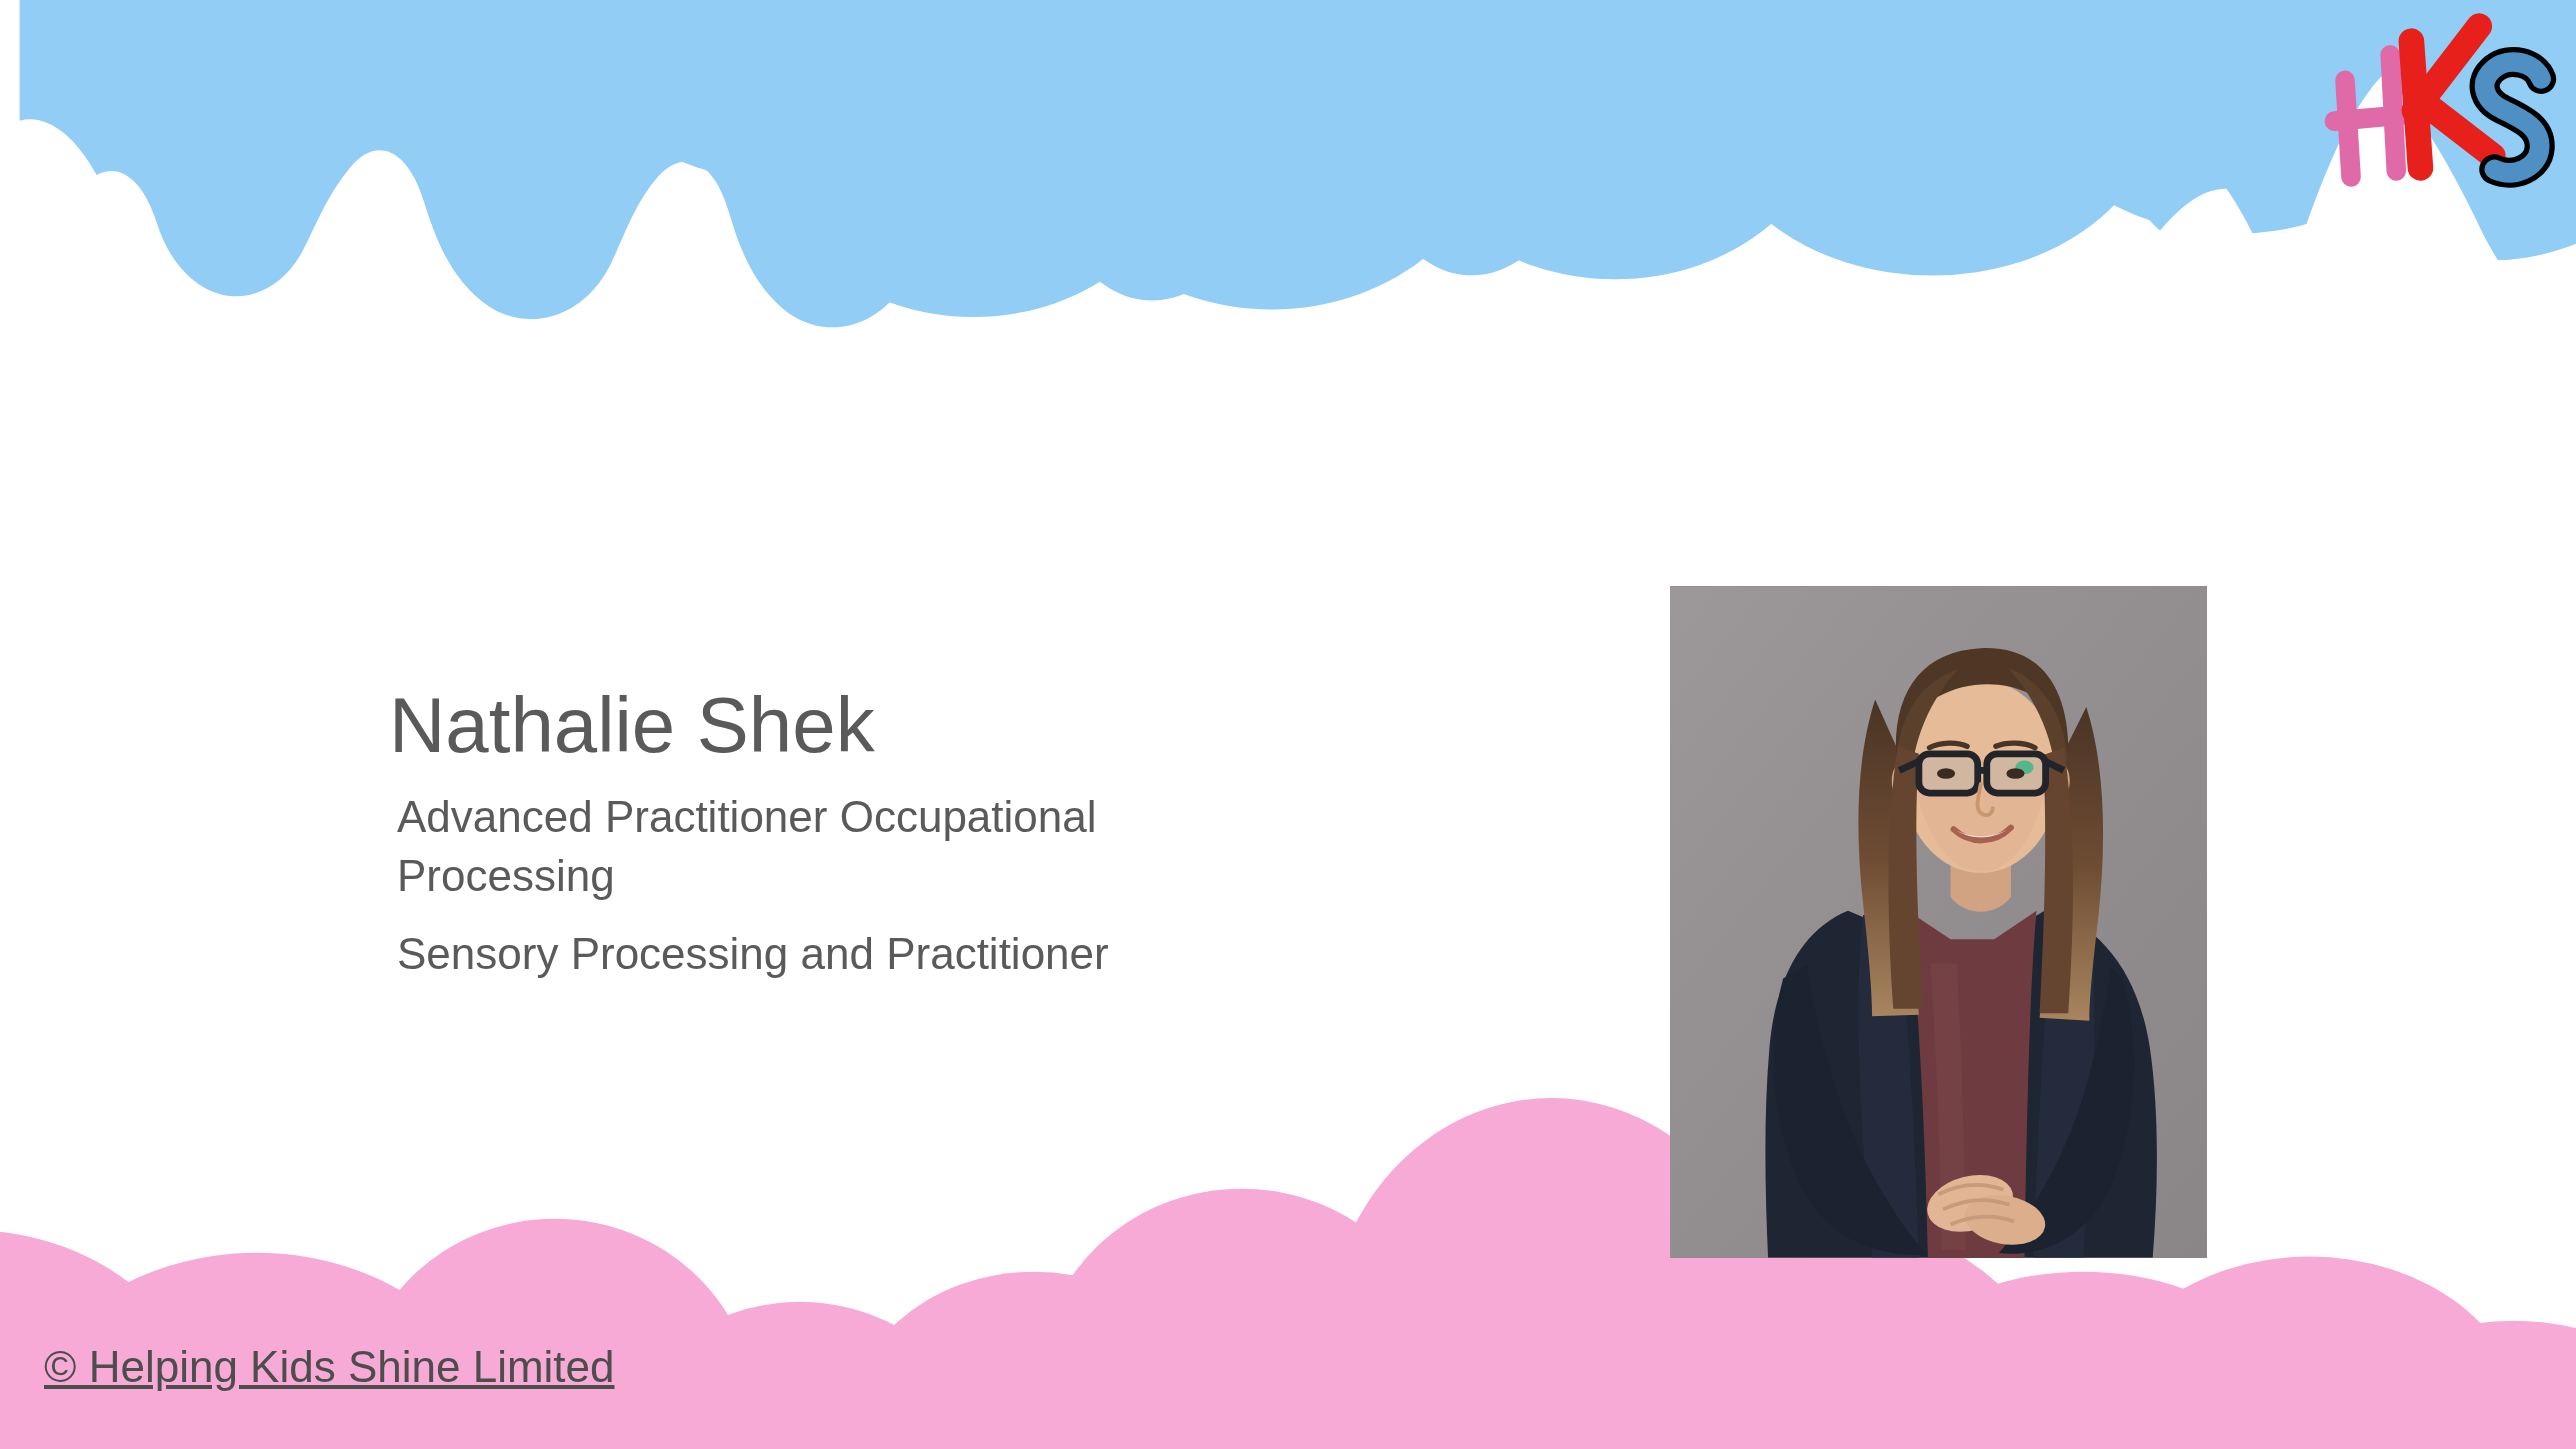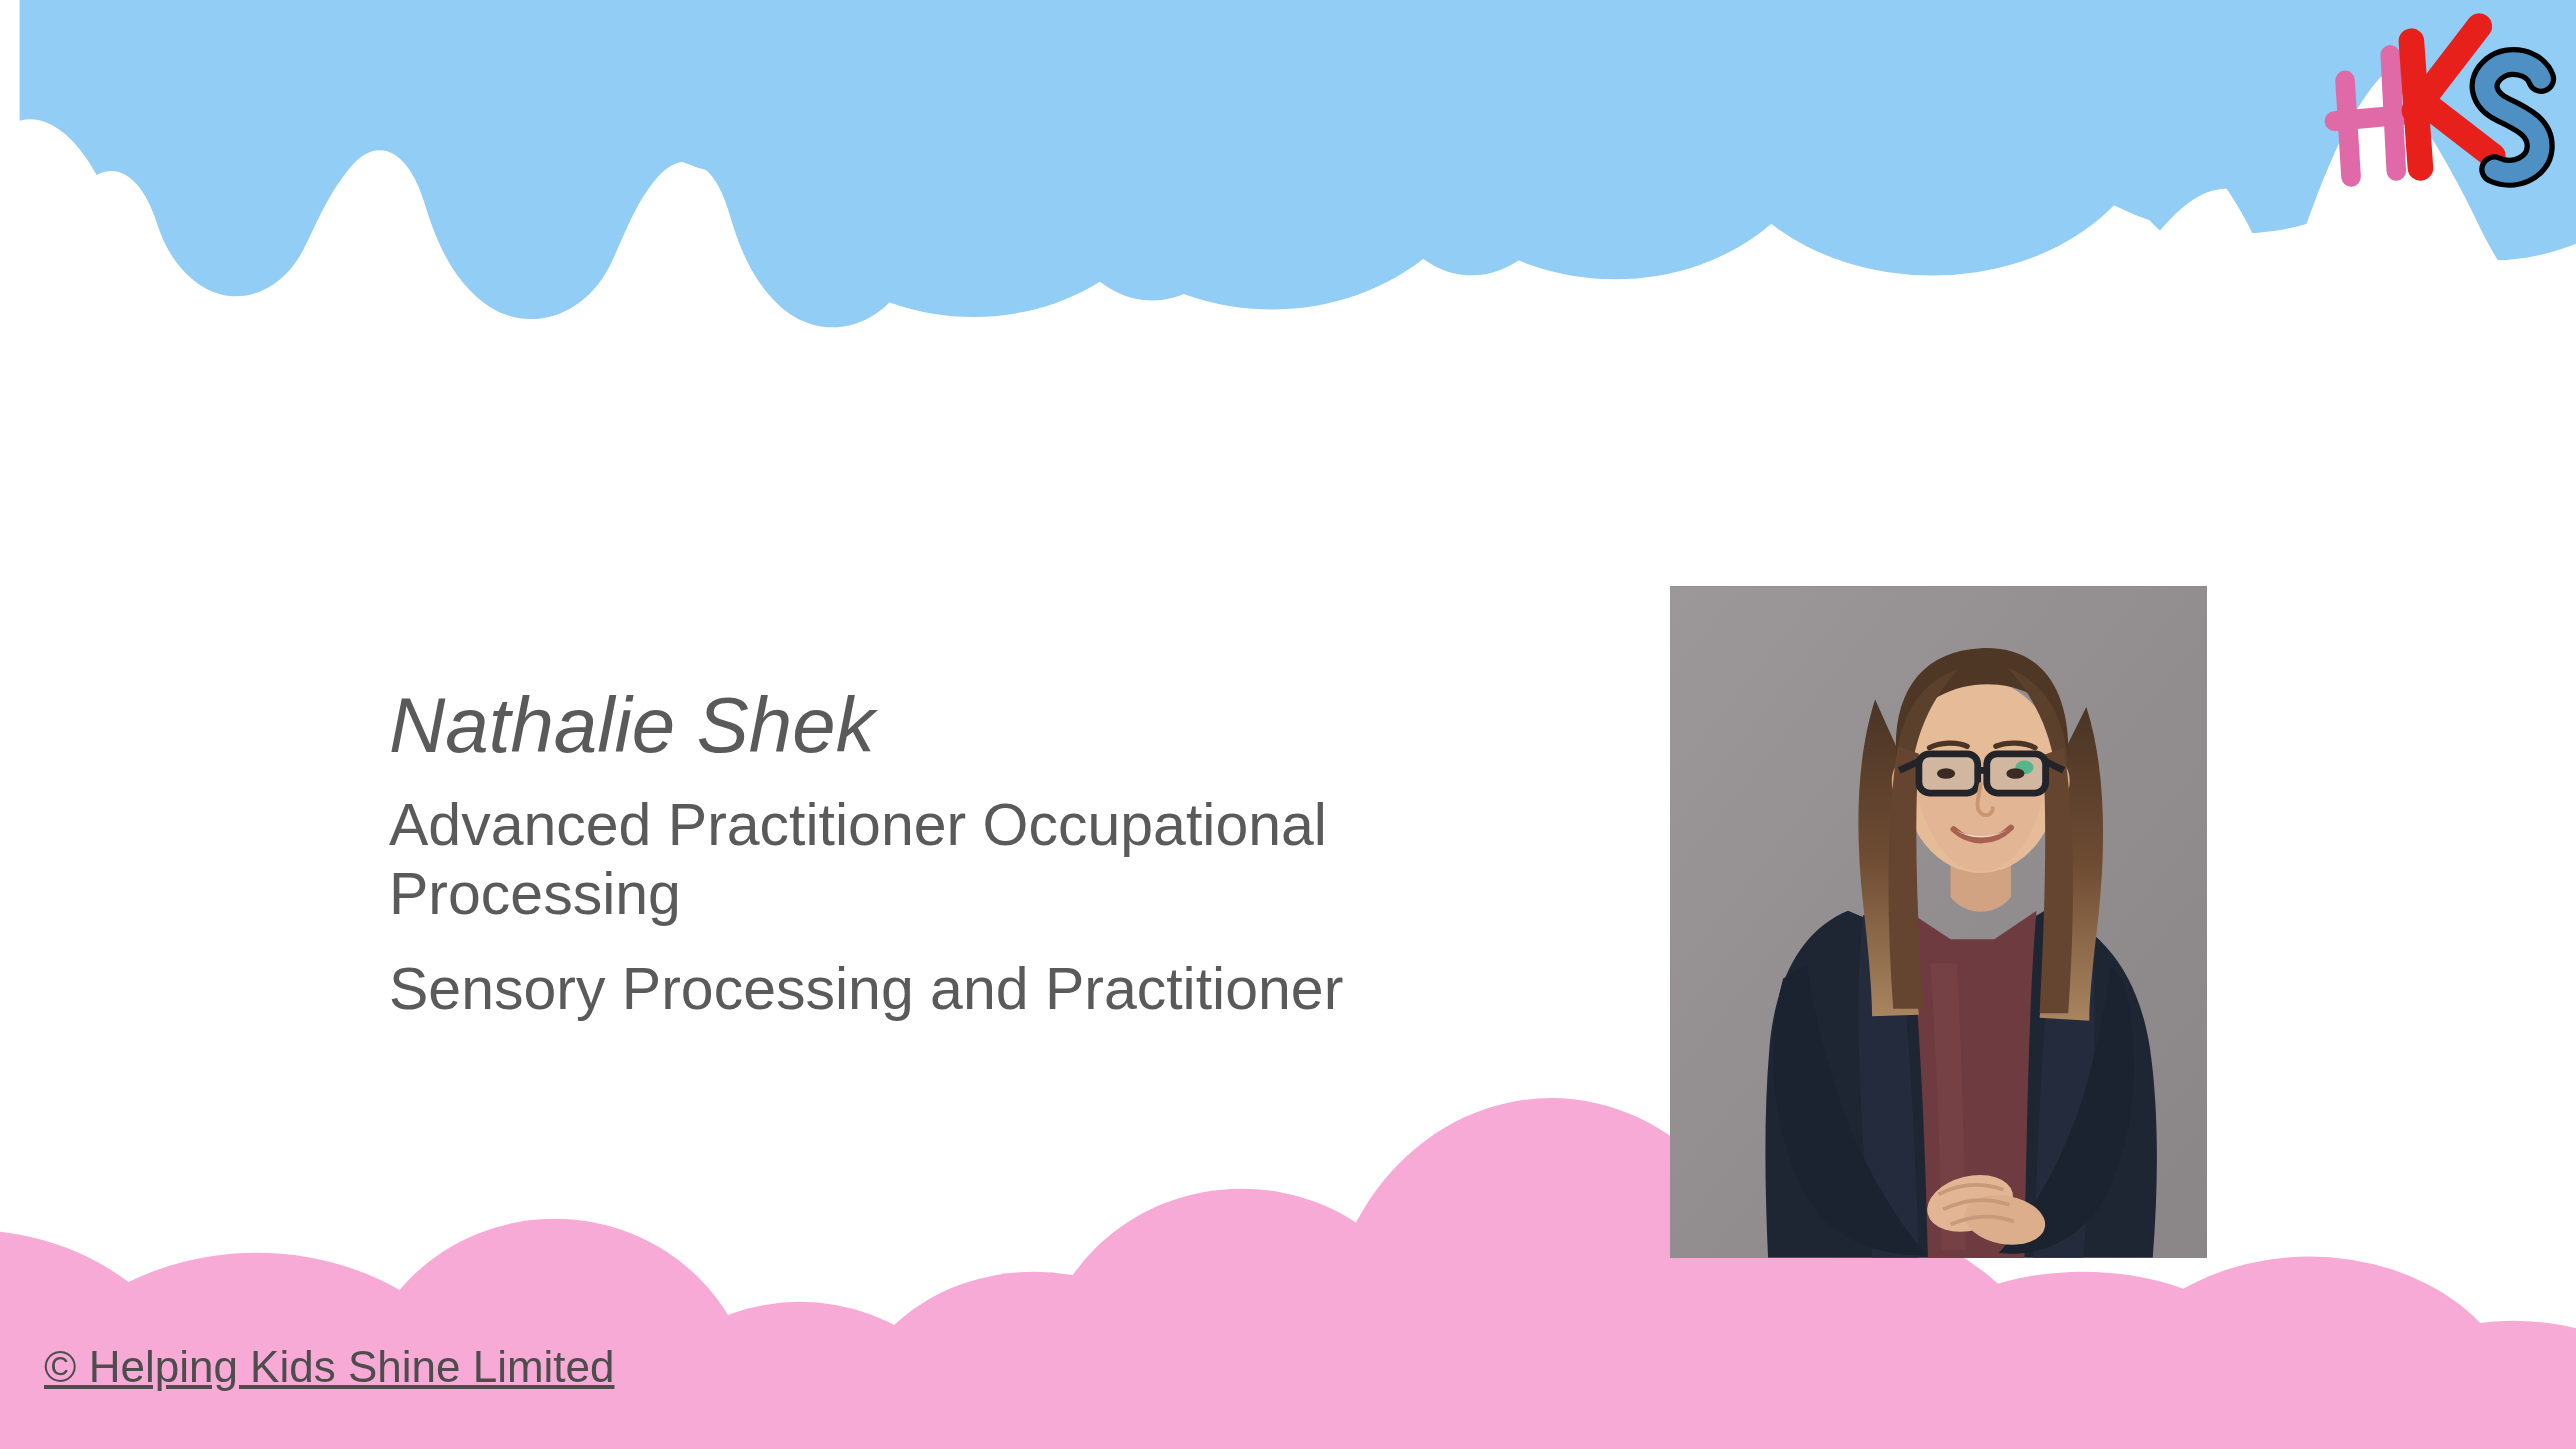"Nathalie Shek" #presenter-name { font-style: italic -> none }
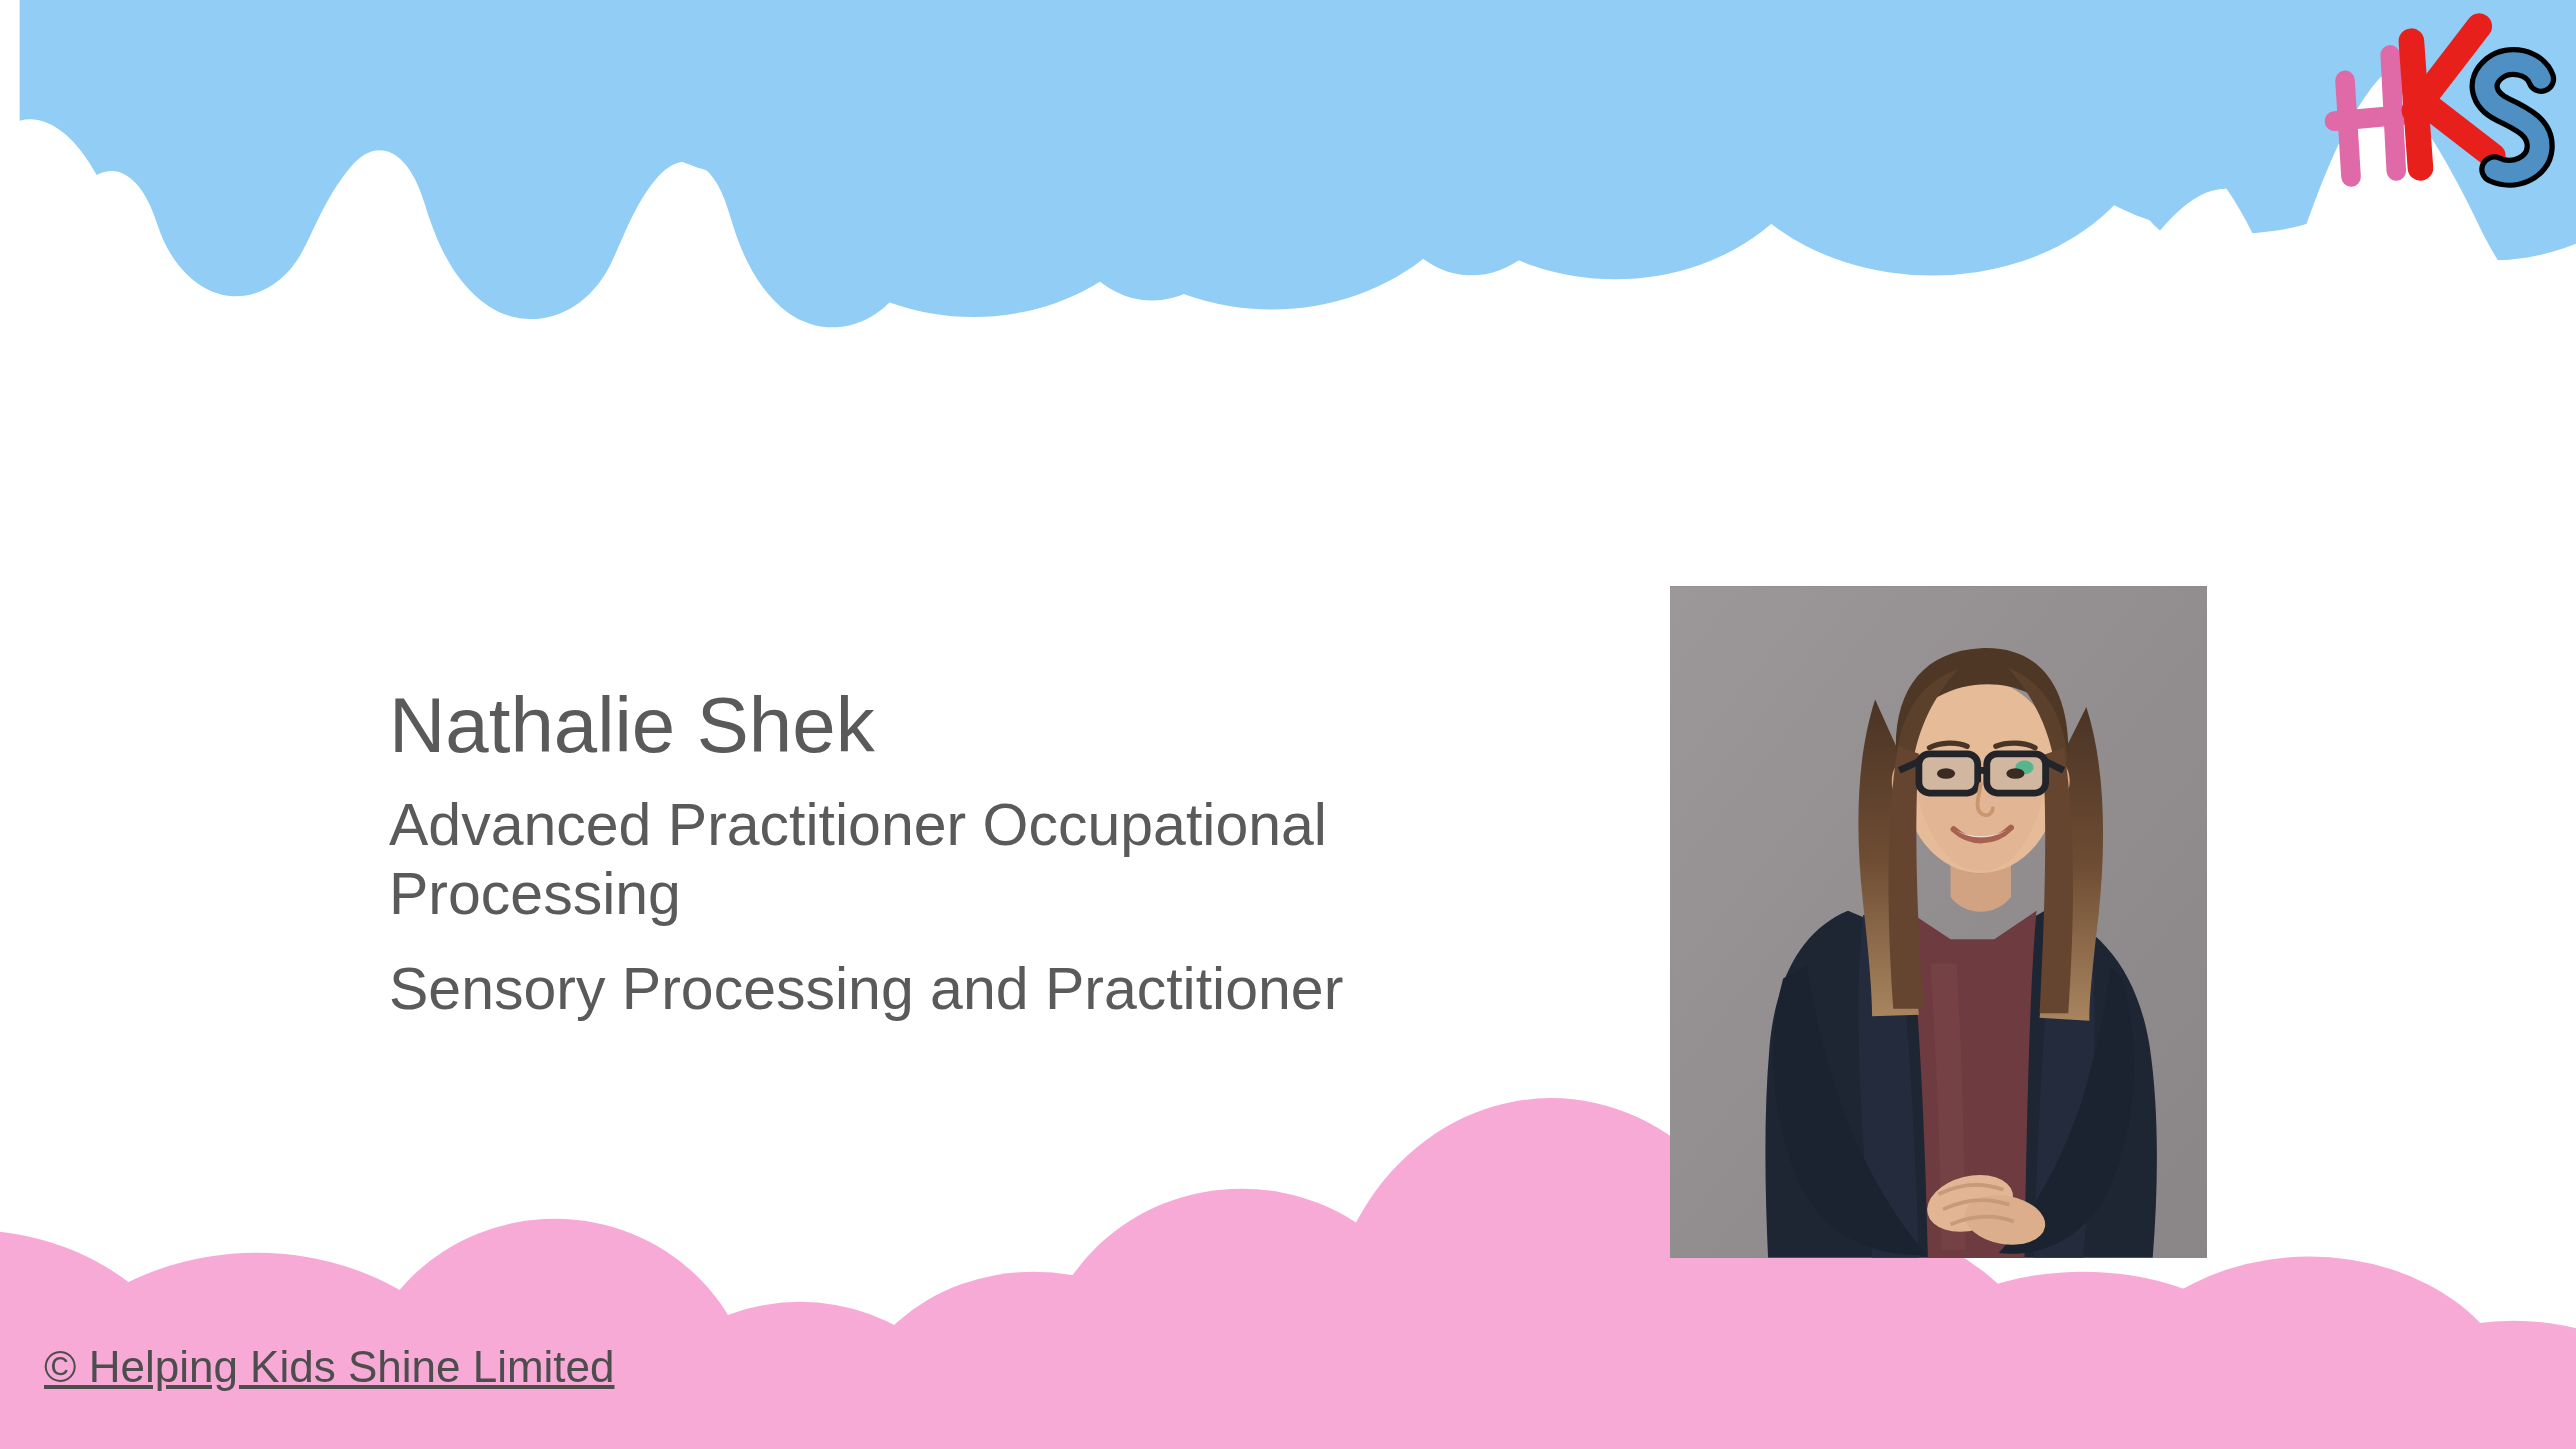"Advanced Practitioner Occupational" .subline { font-size: 59px -> 44px; margin: 0 -> 8px }
